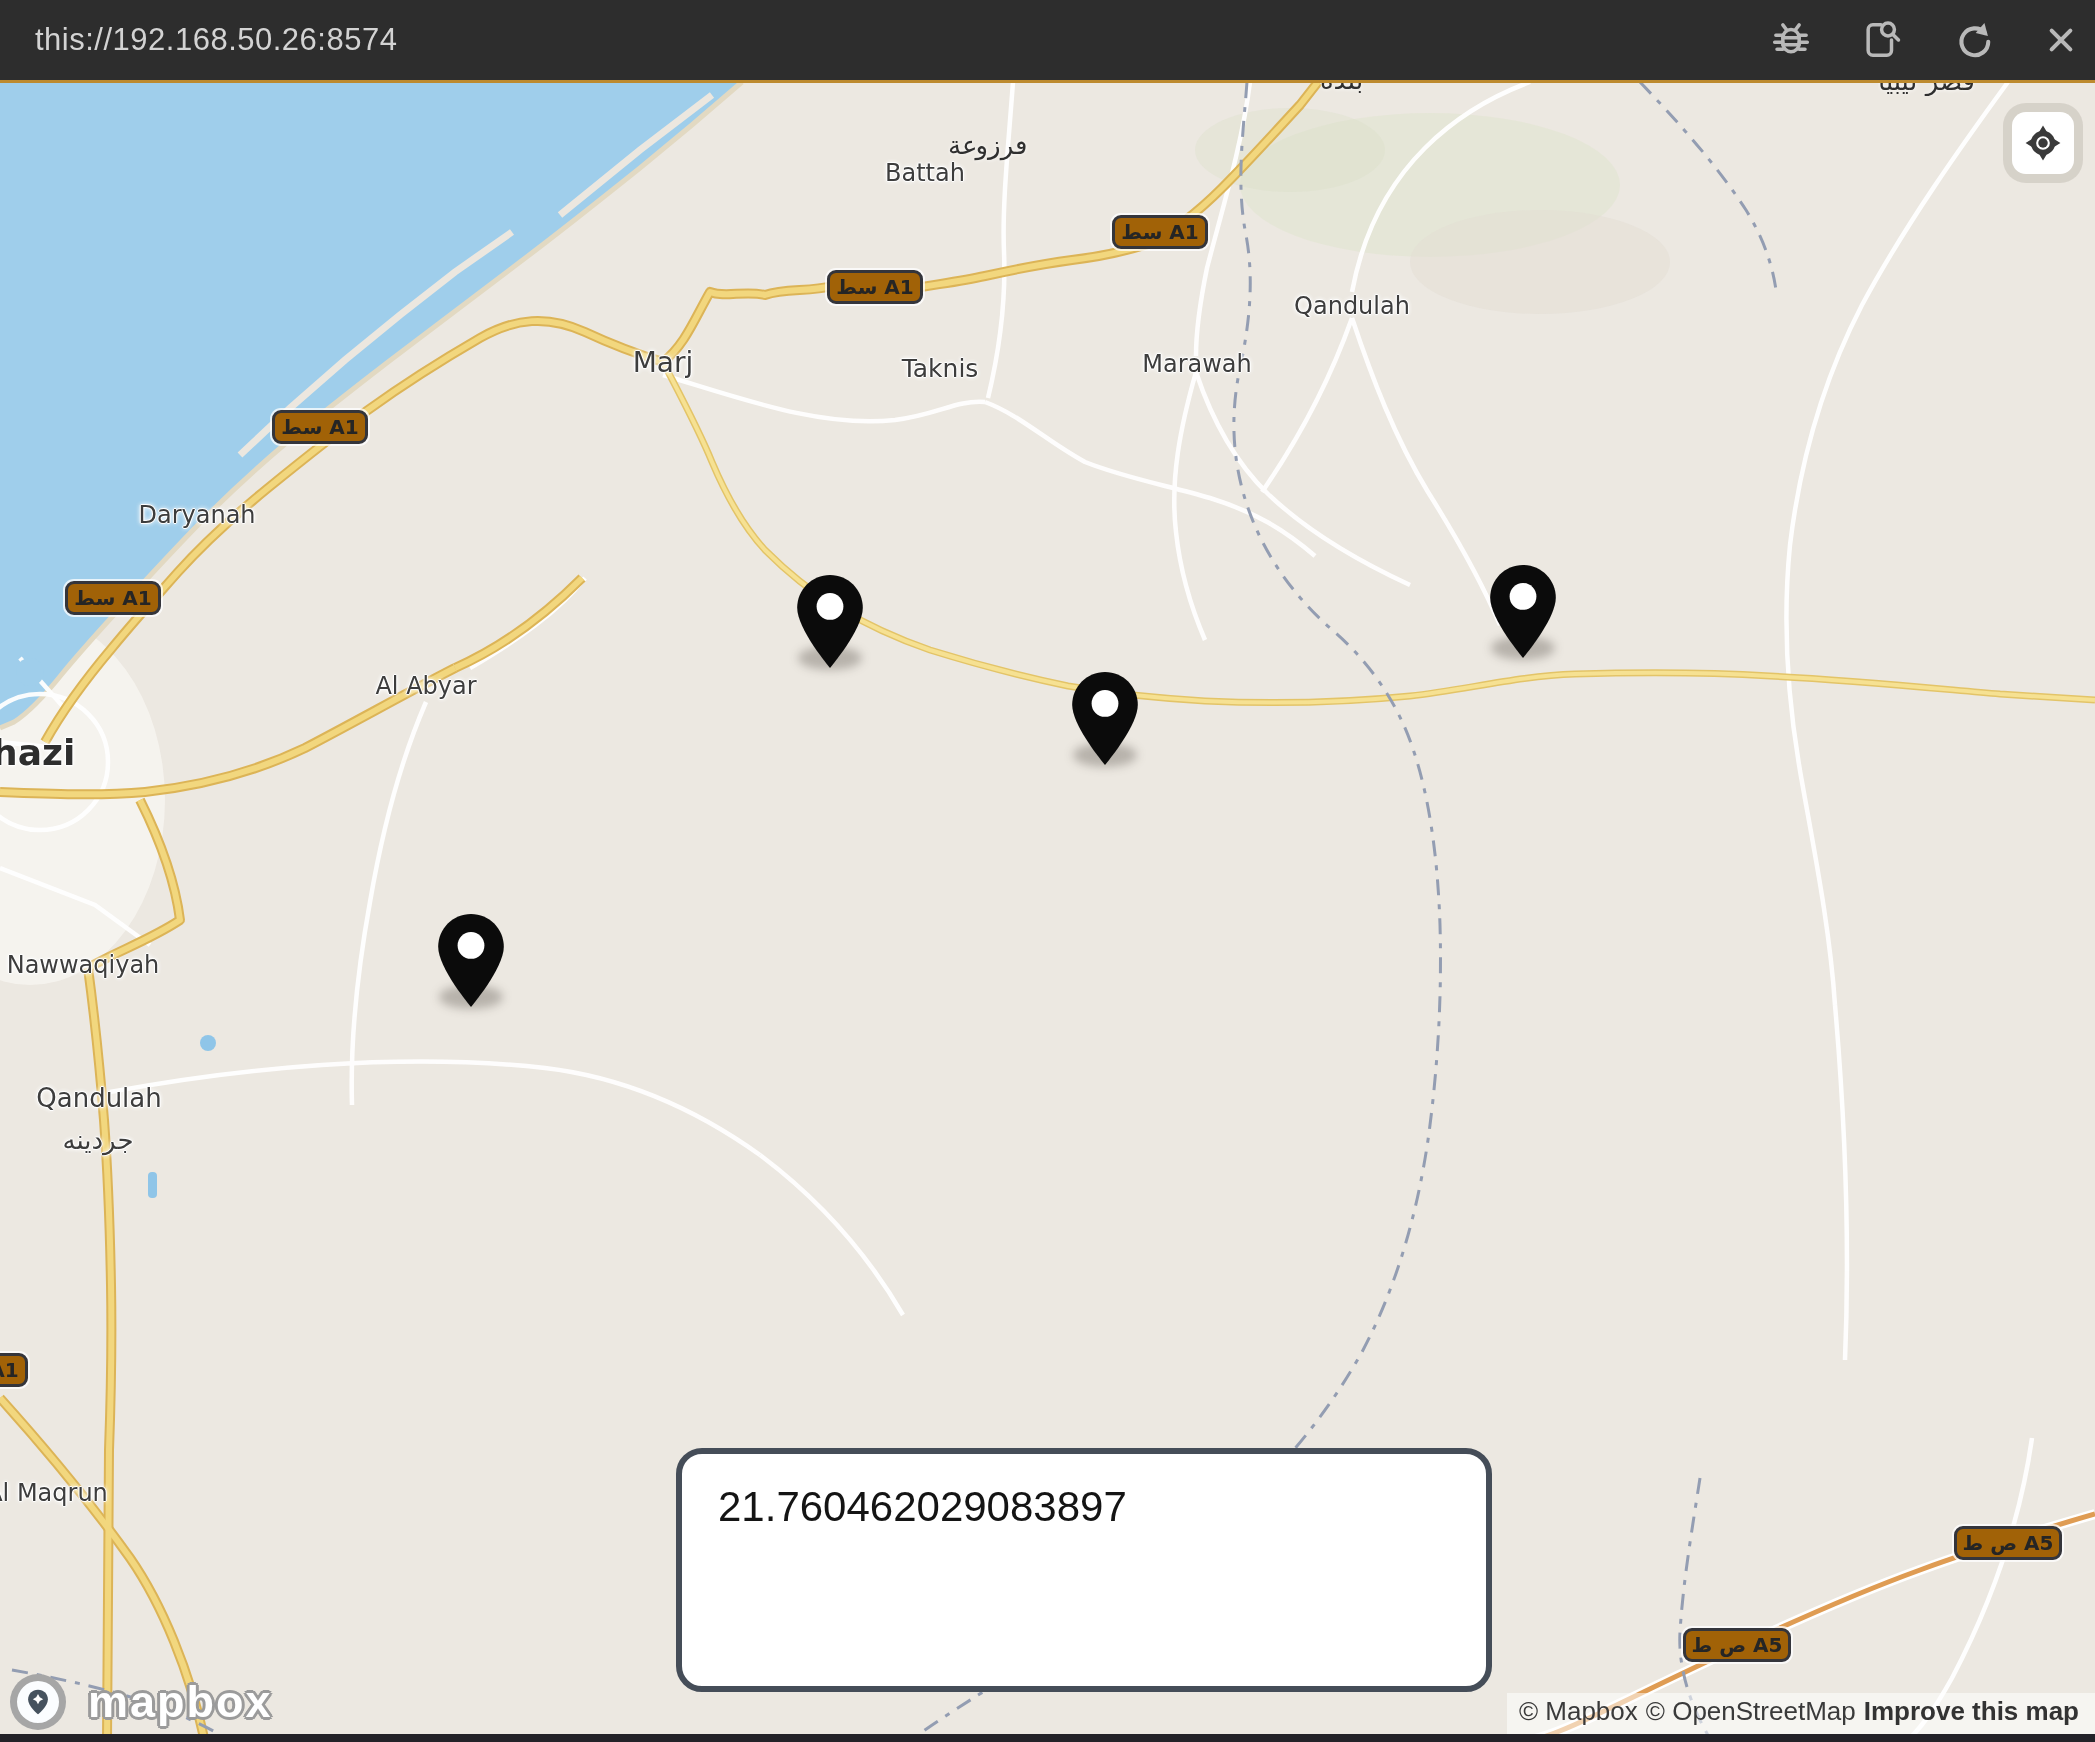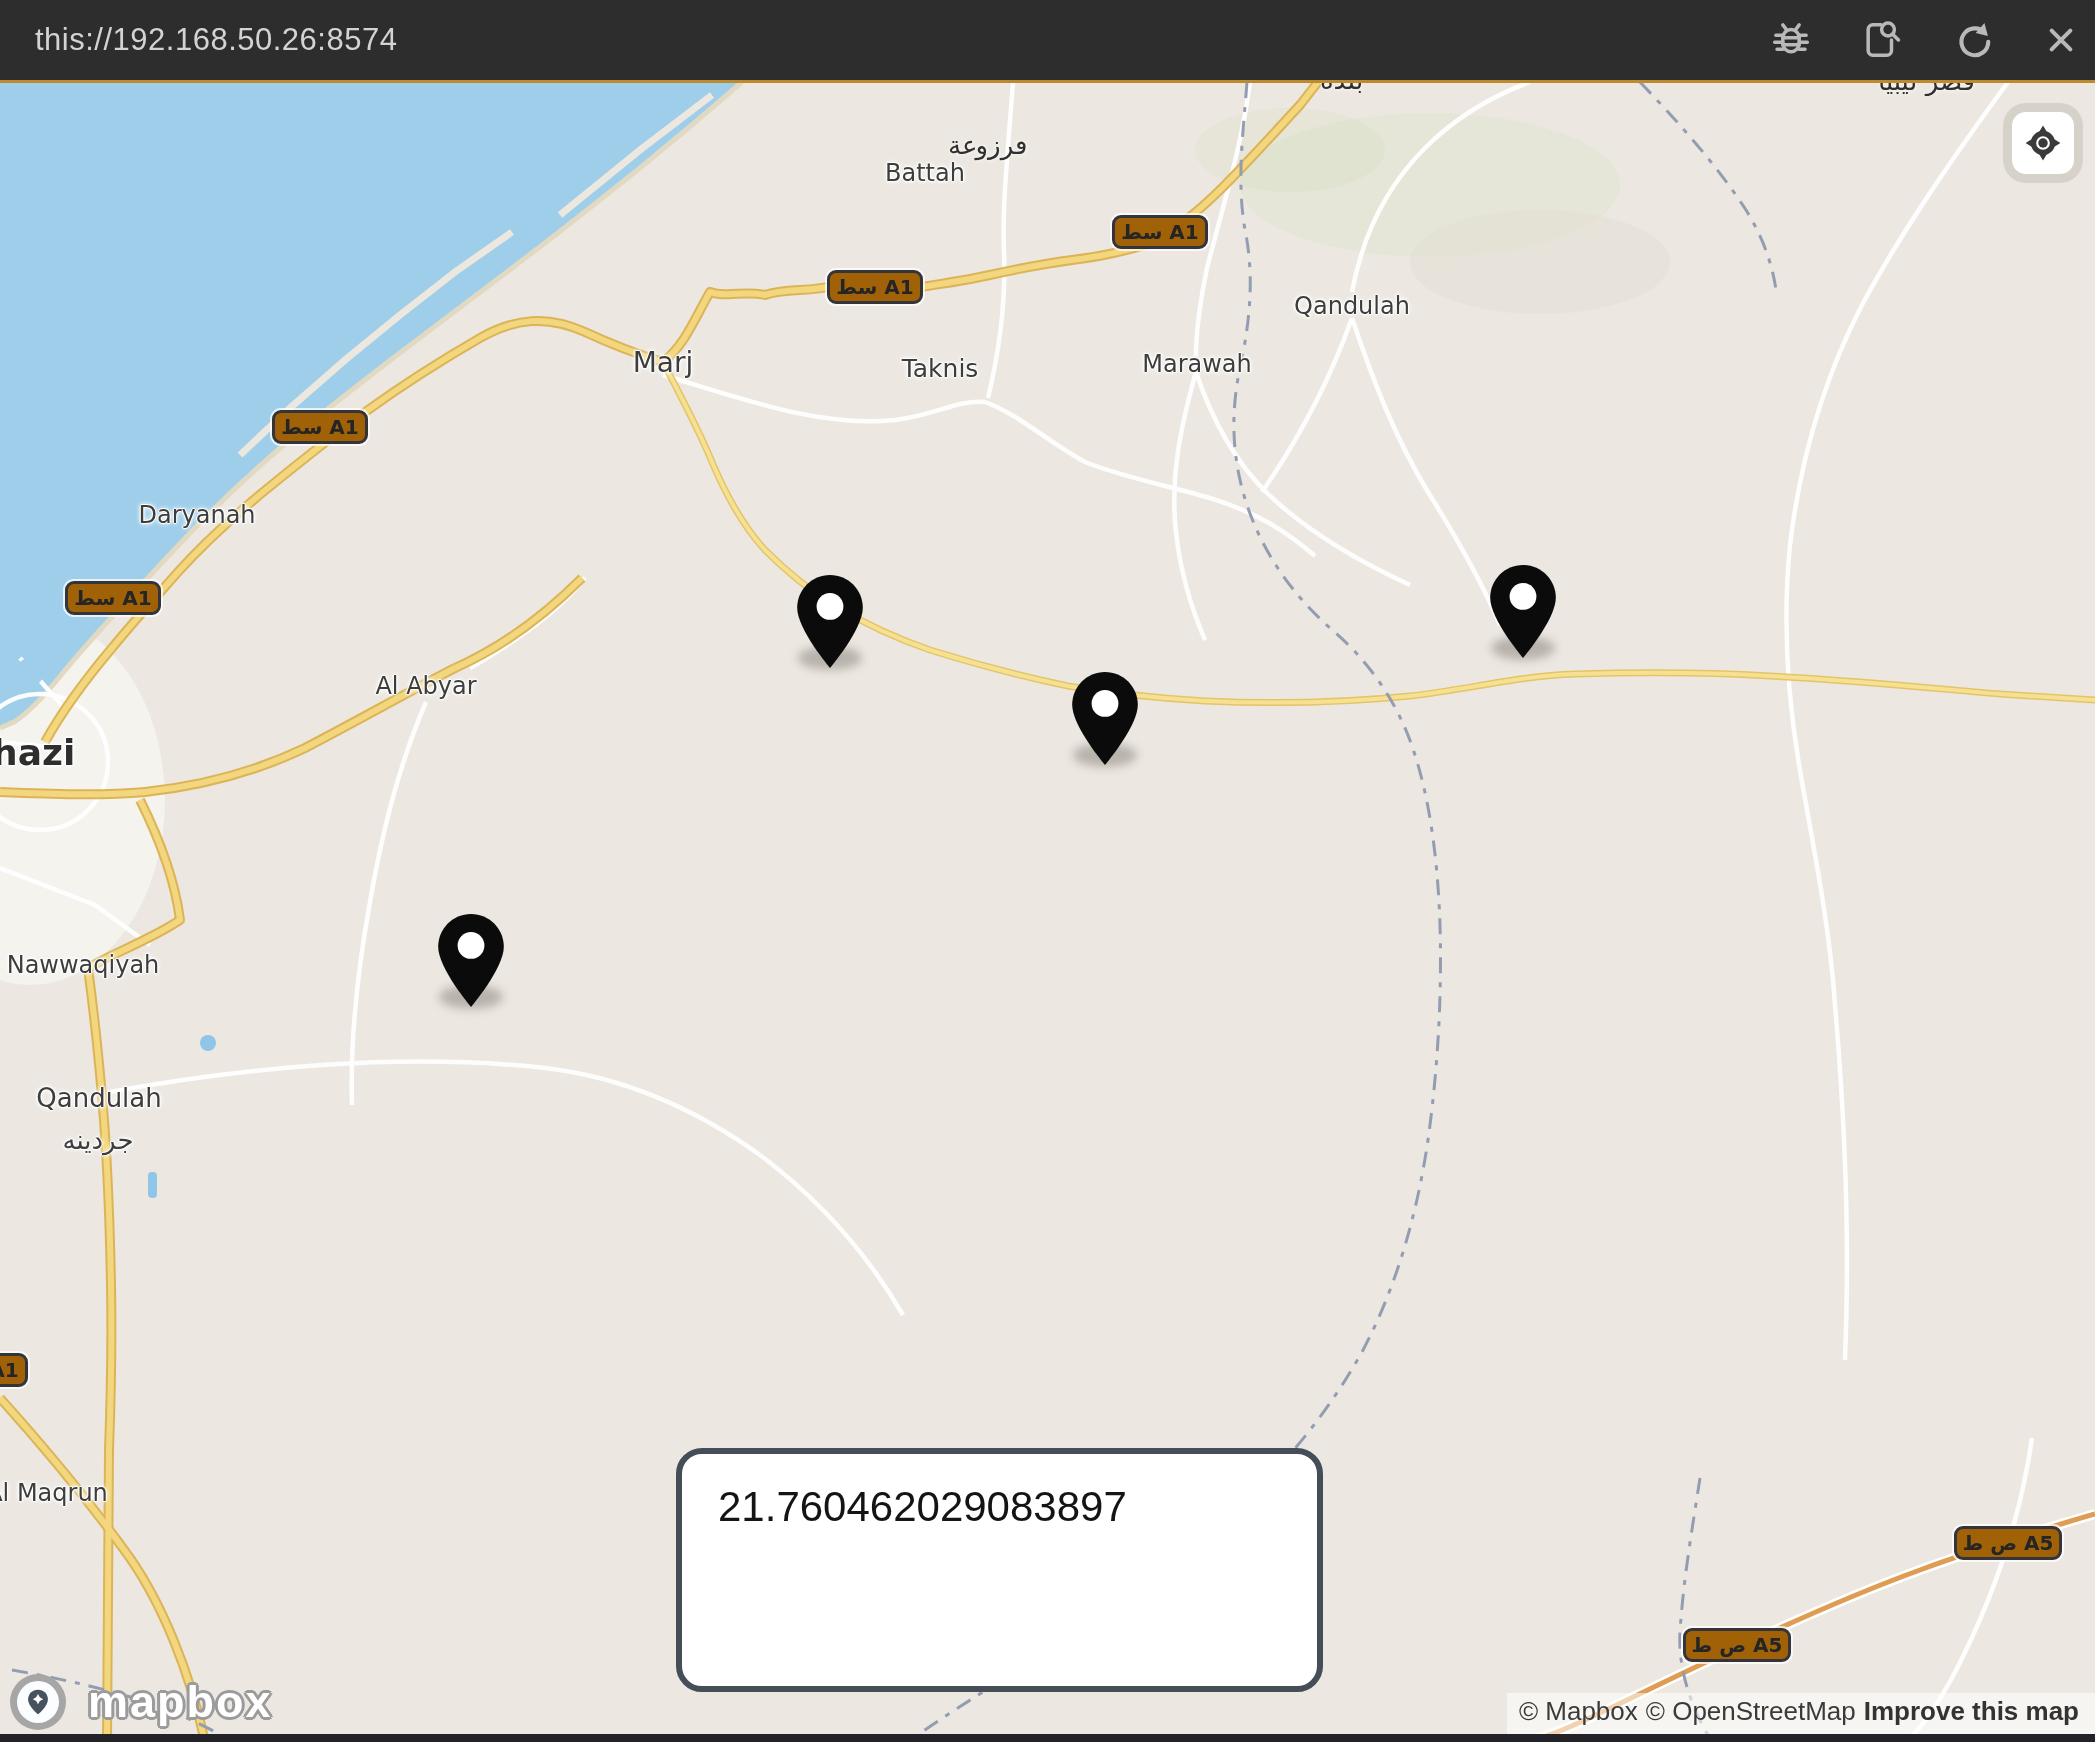"21.760462029083897" #coord-popup { width: 647px -> 816px }
